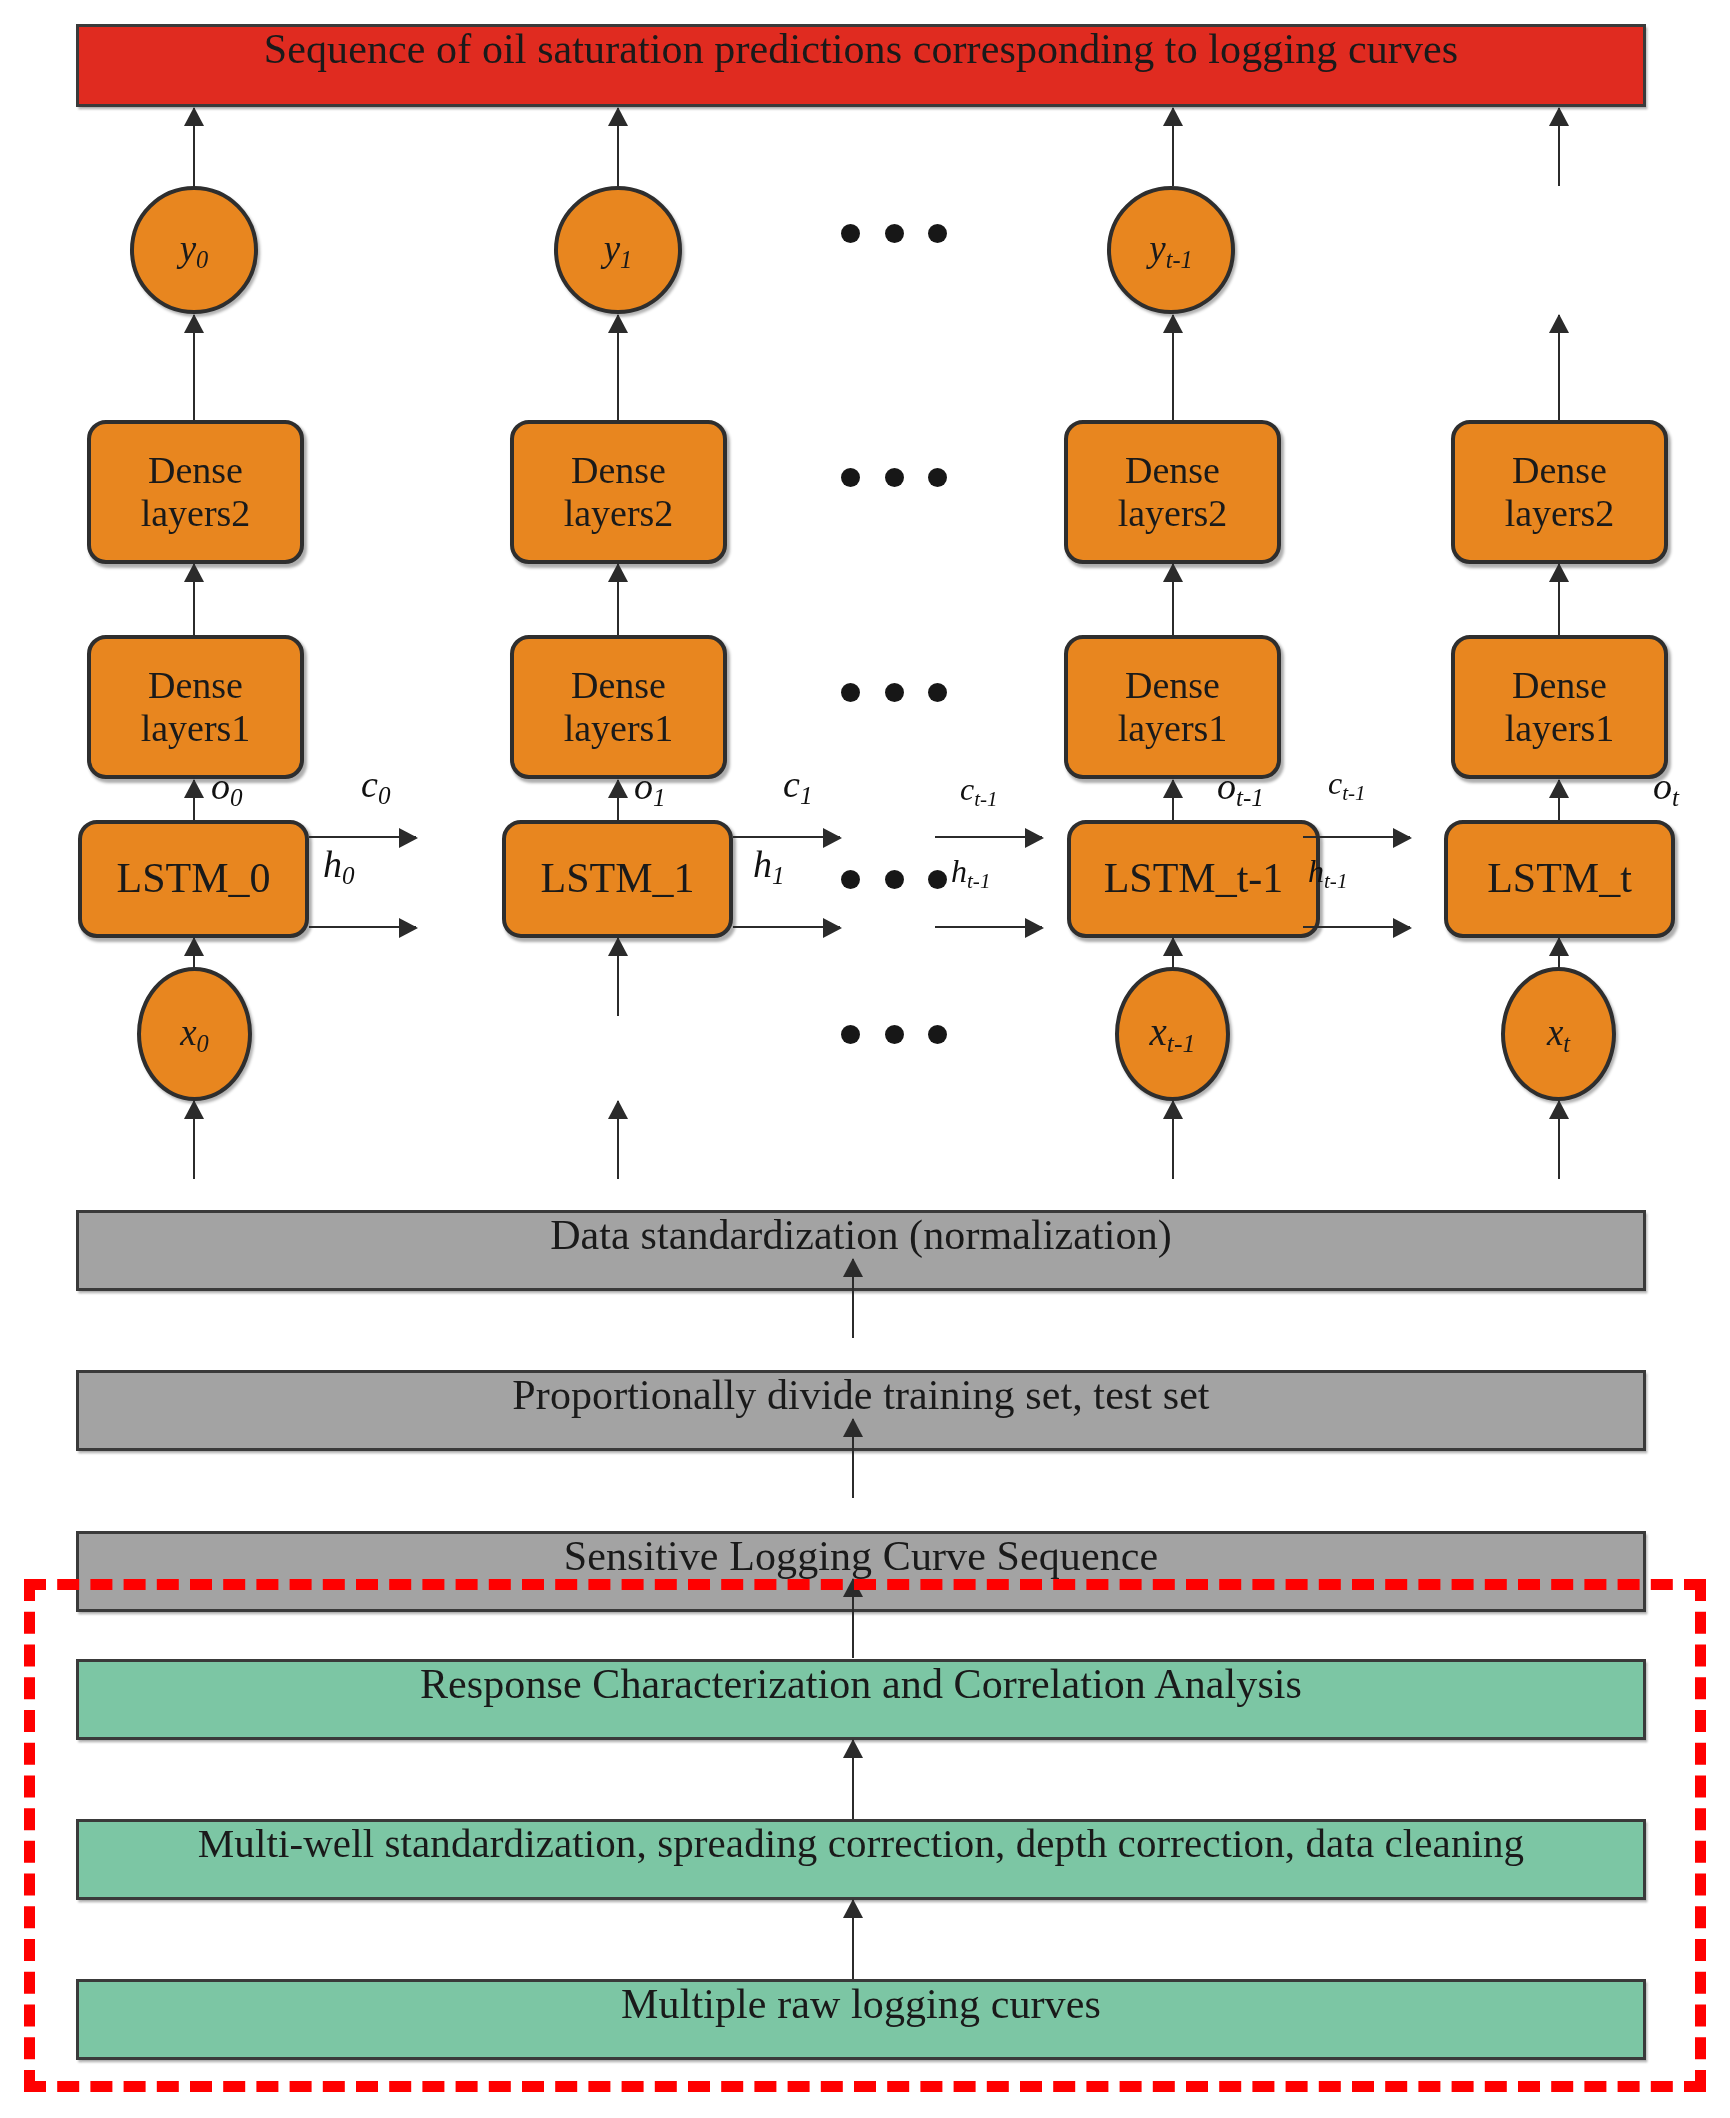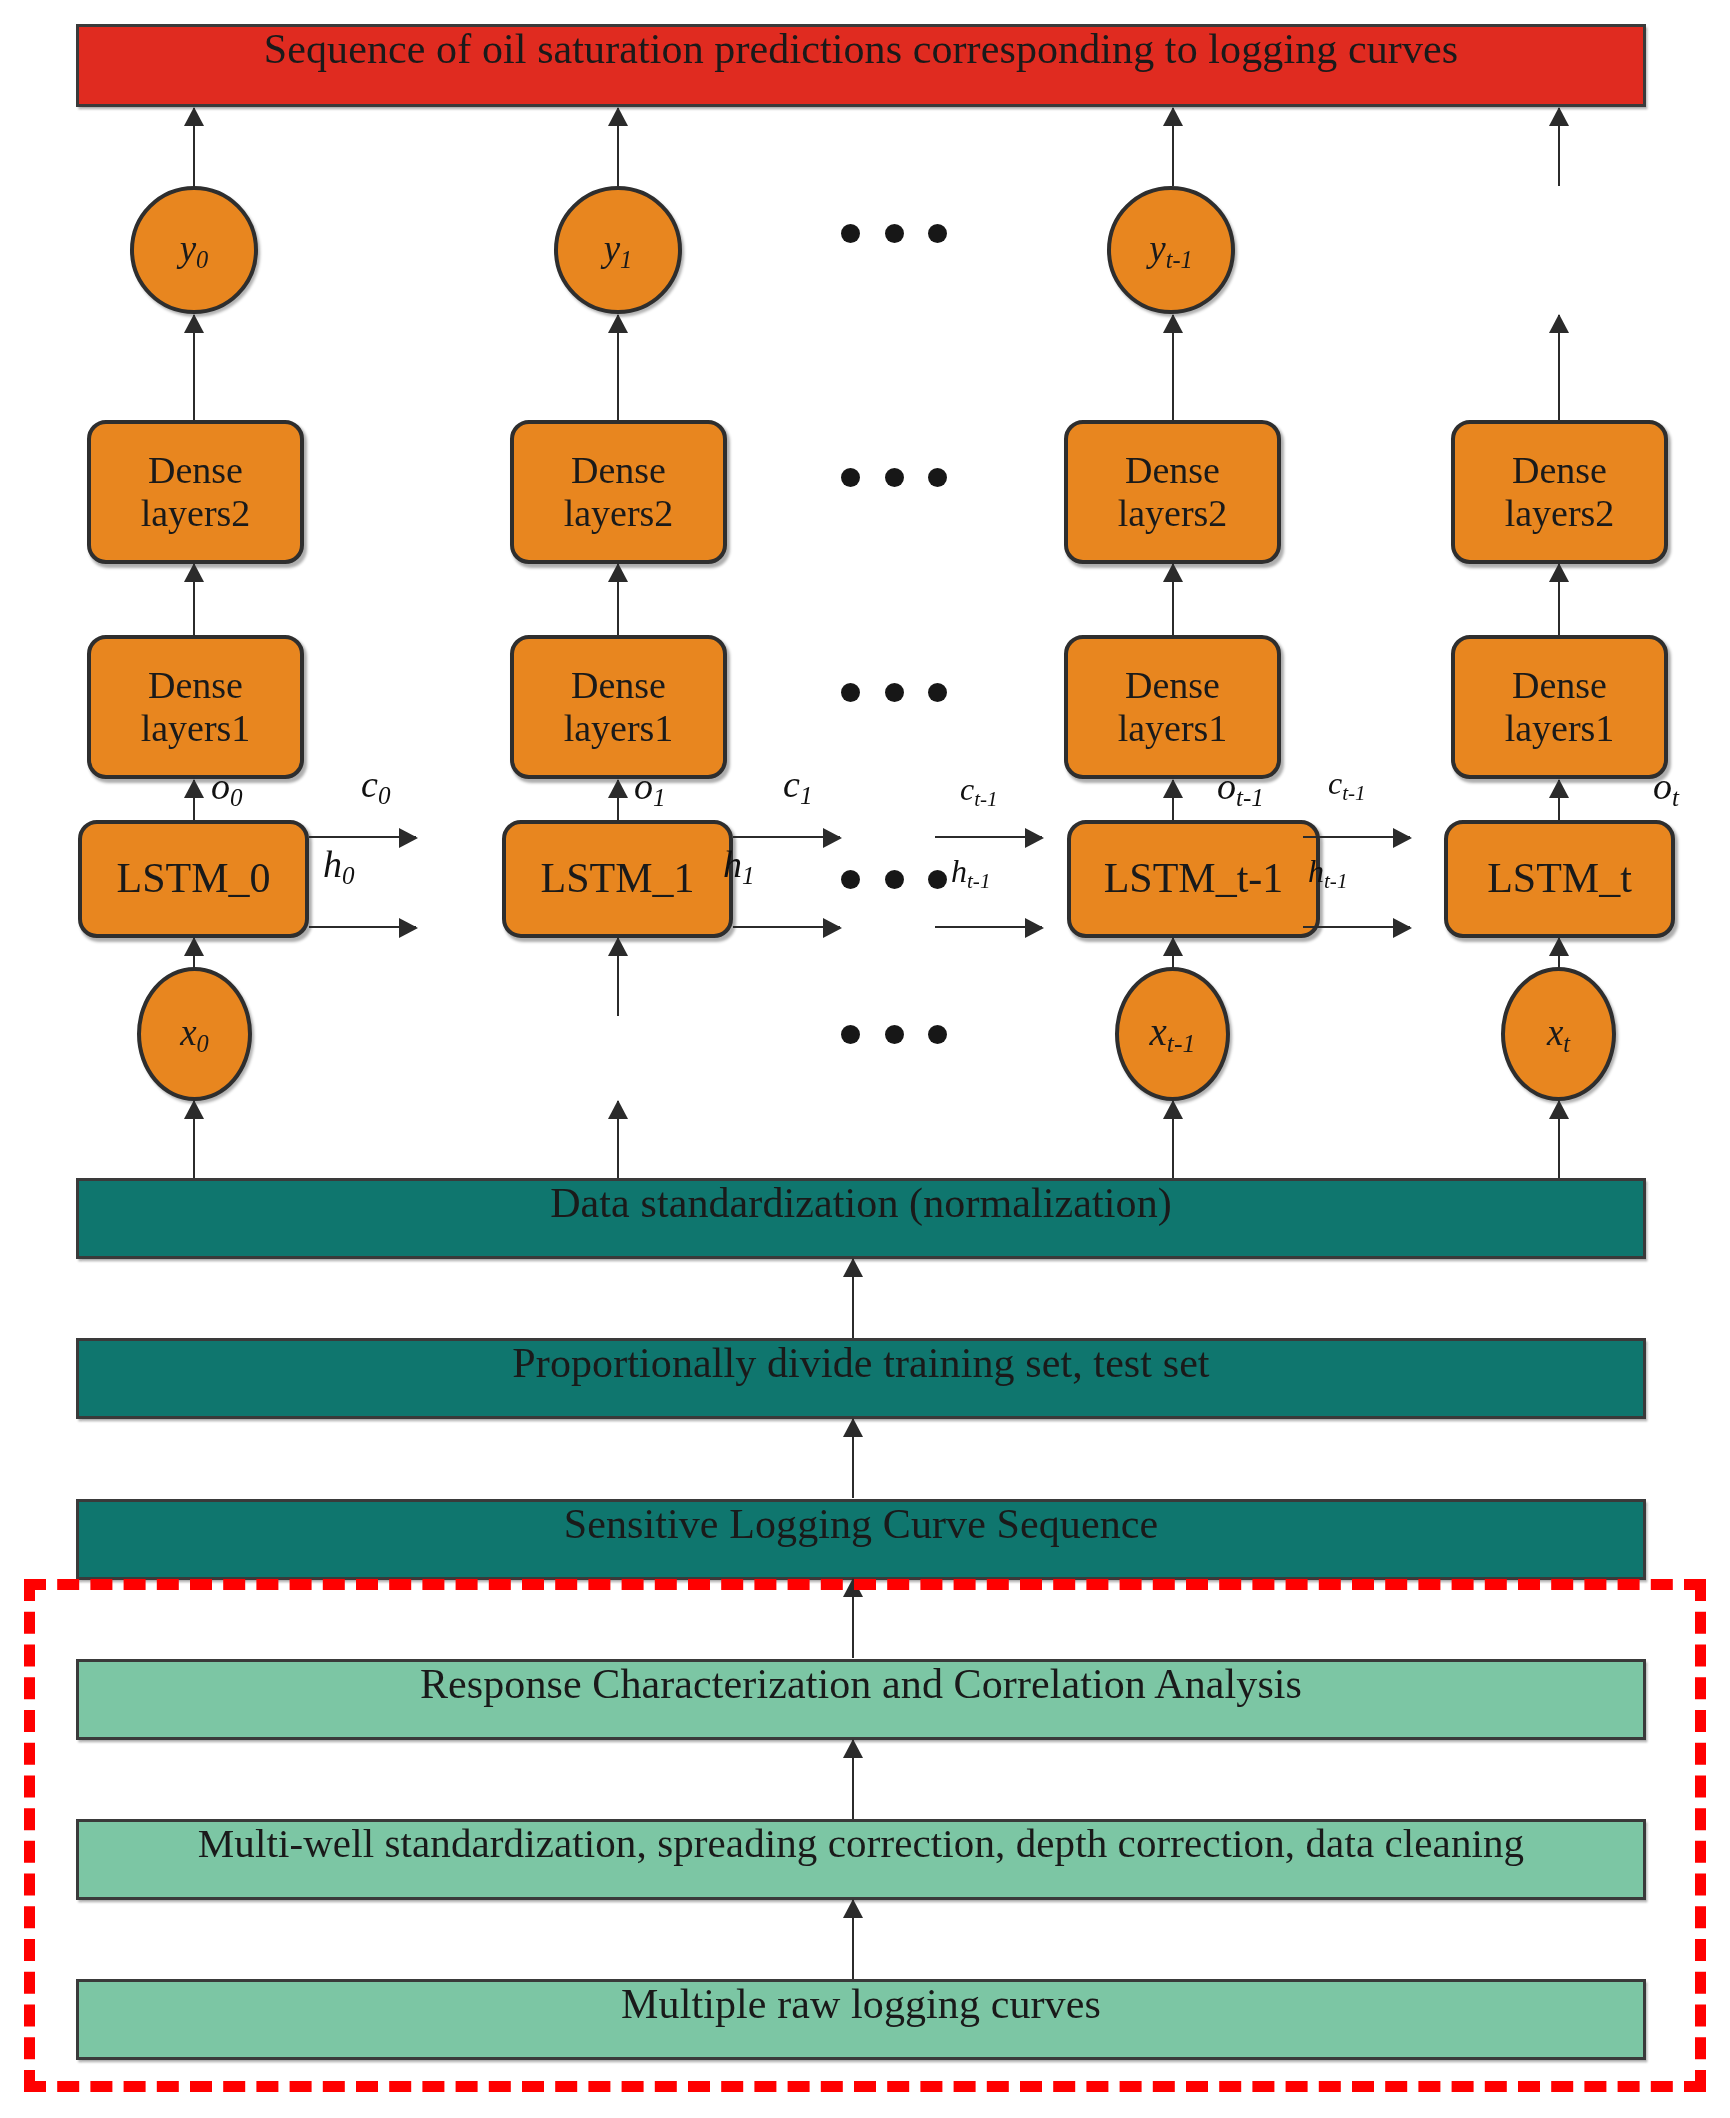"h1" span.lbl { left: 723px -> 753px }
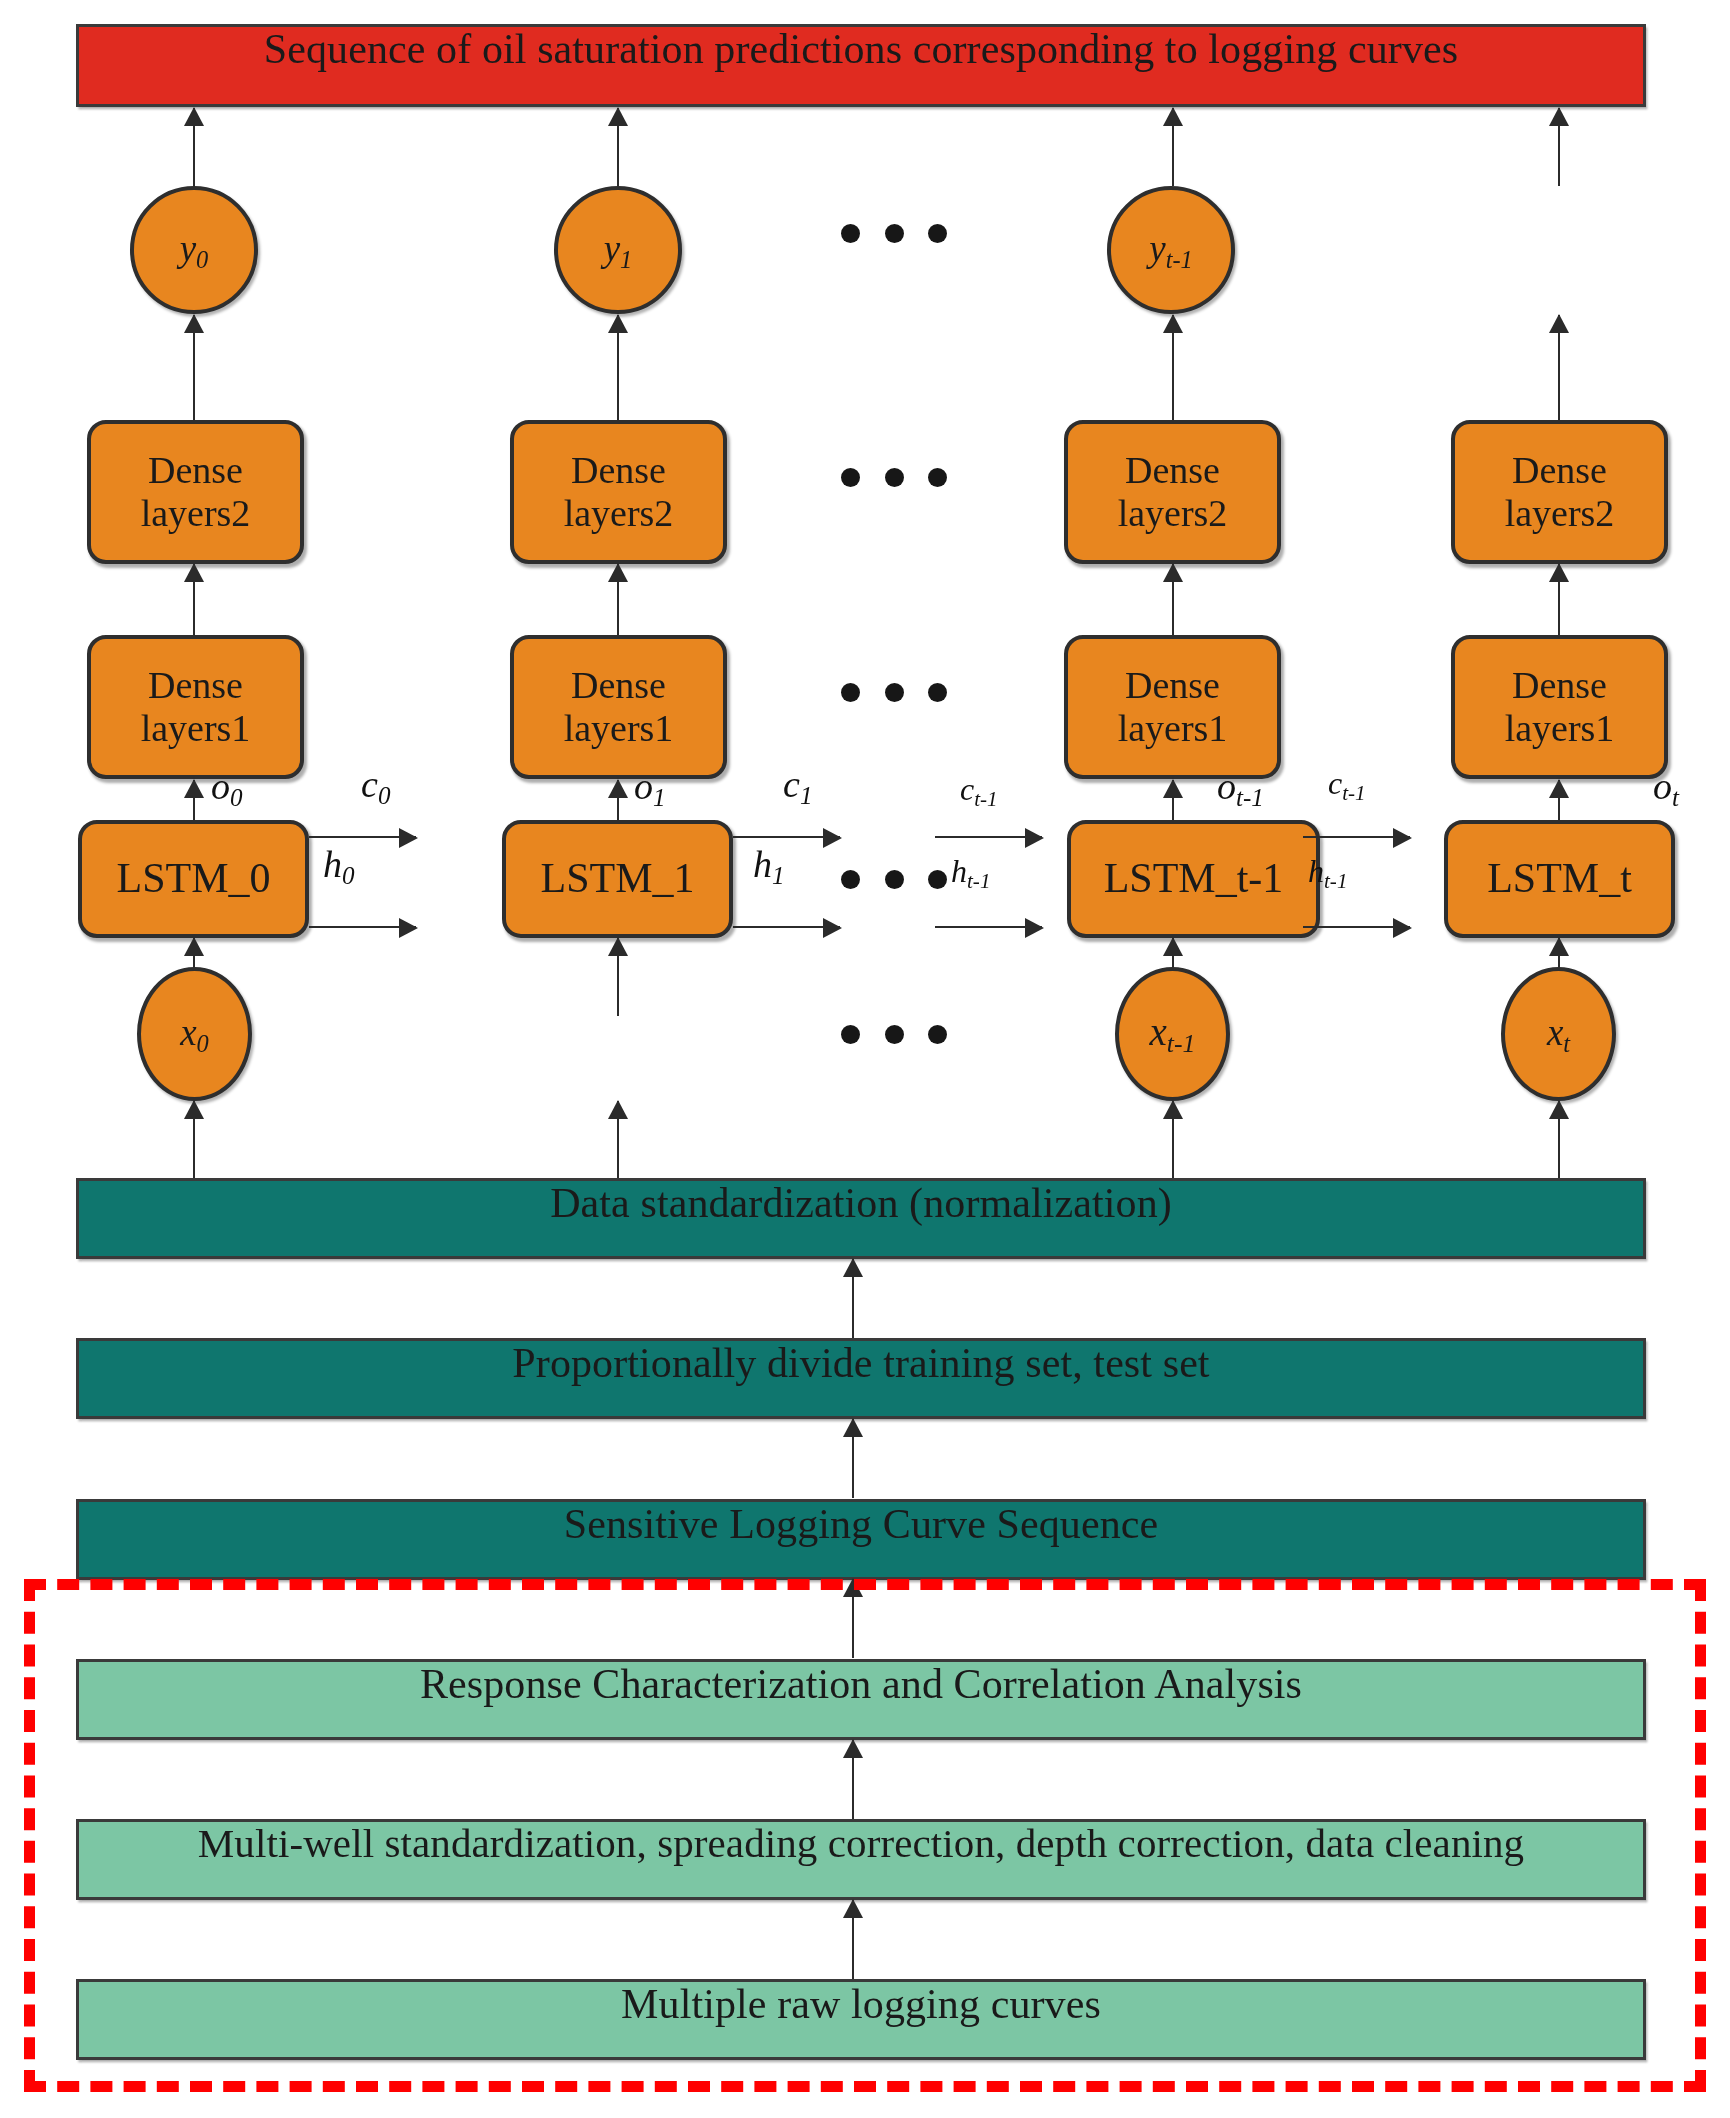"Data standardization (normalization)" .bar-blue { background: #0f766e -> #a3a3a3; margin-top: none -> 32px }
